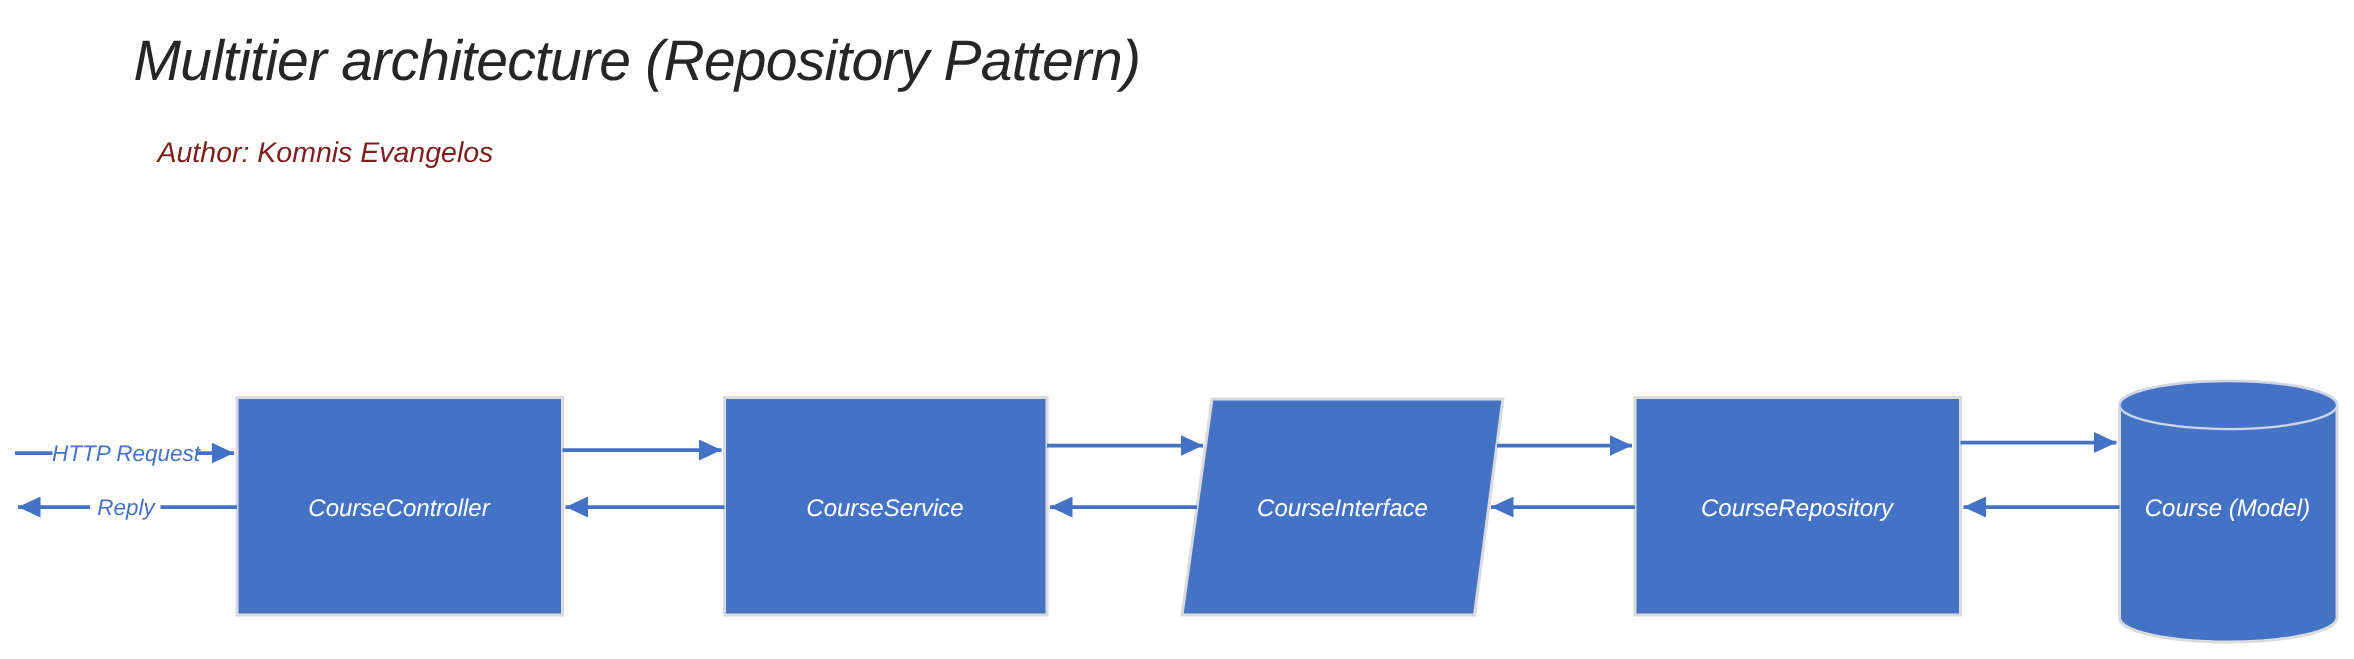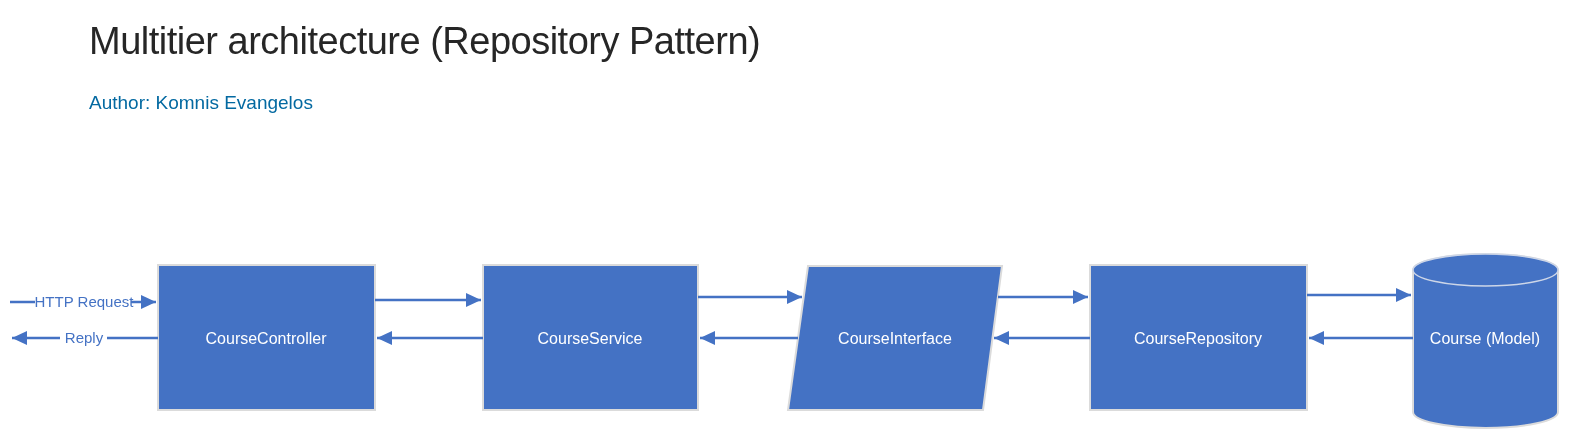"Multitier architecture (Repository" .canvas { font-style: none -> italic }
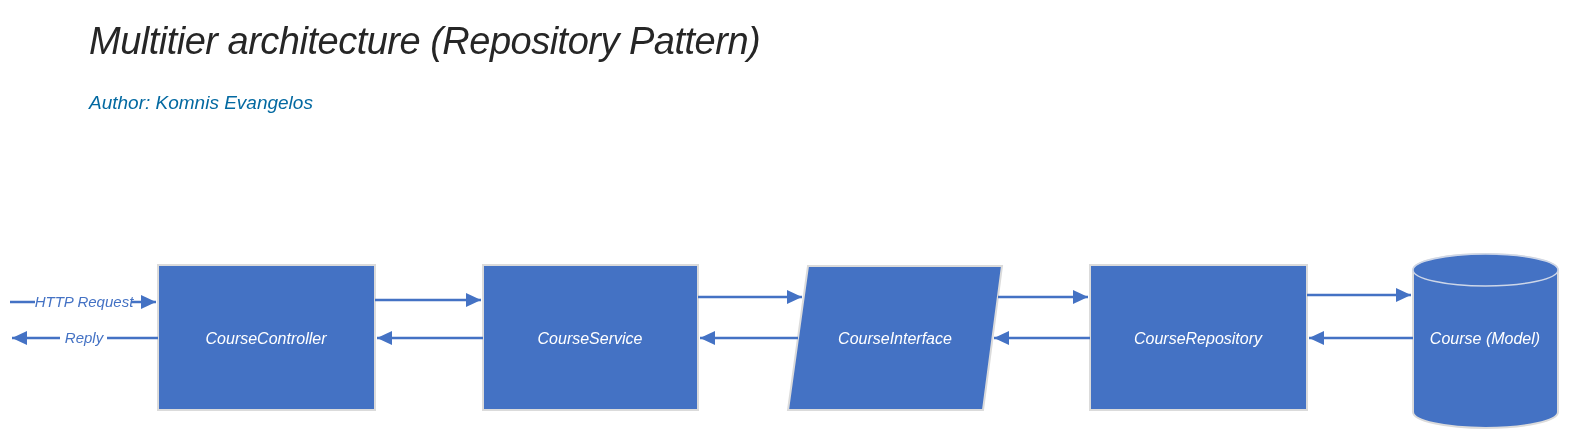"Author: Komnis Evangelos" .author { color: #0369a1 -> #7f1d1d; left: 89px -> 105px }
